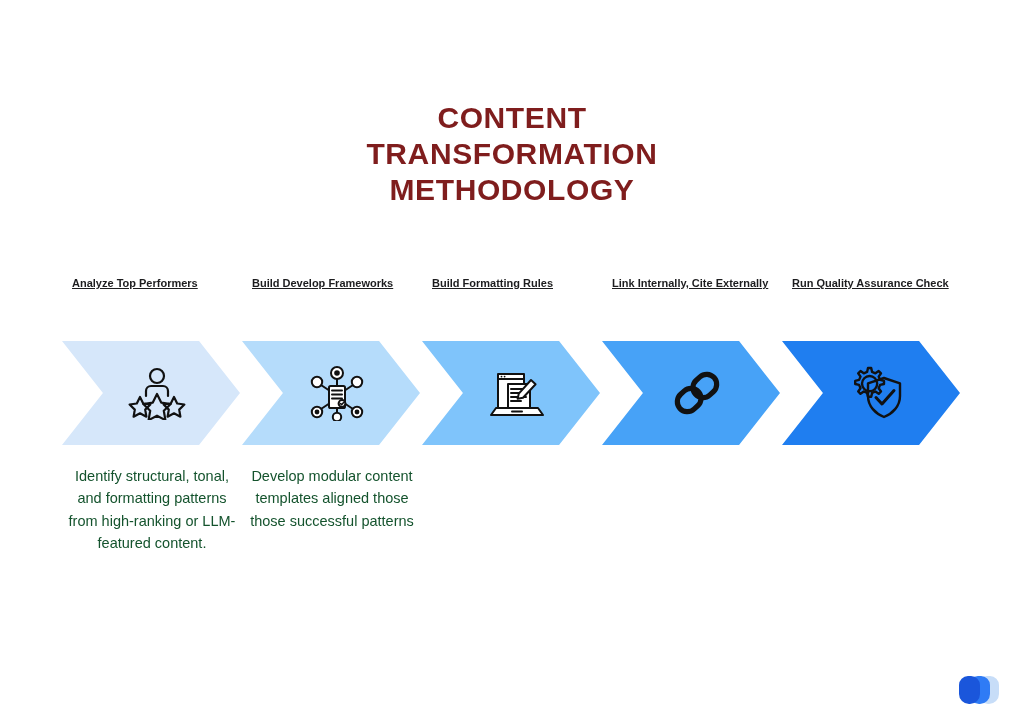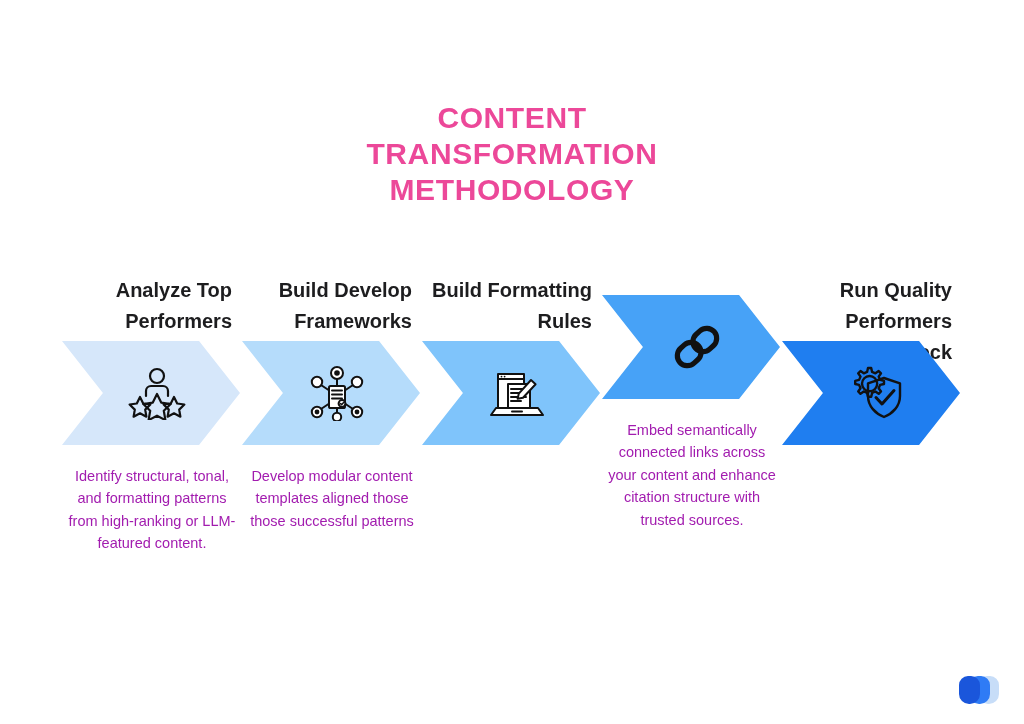"CONTENT TRANSFORMATION METHODOLOGY" .title { color: #ec4899 -> #7f1d1d }
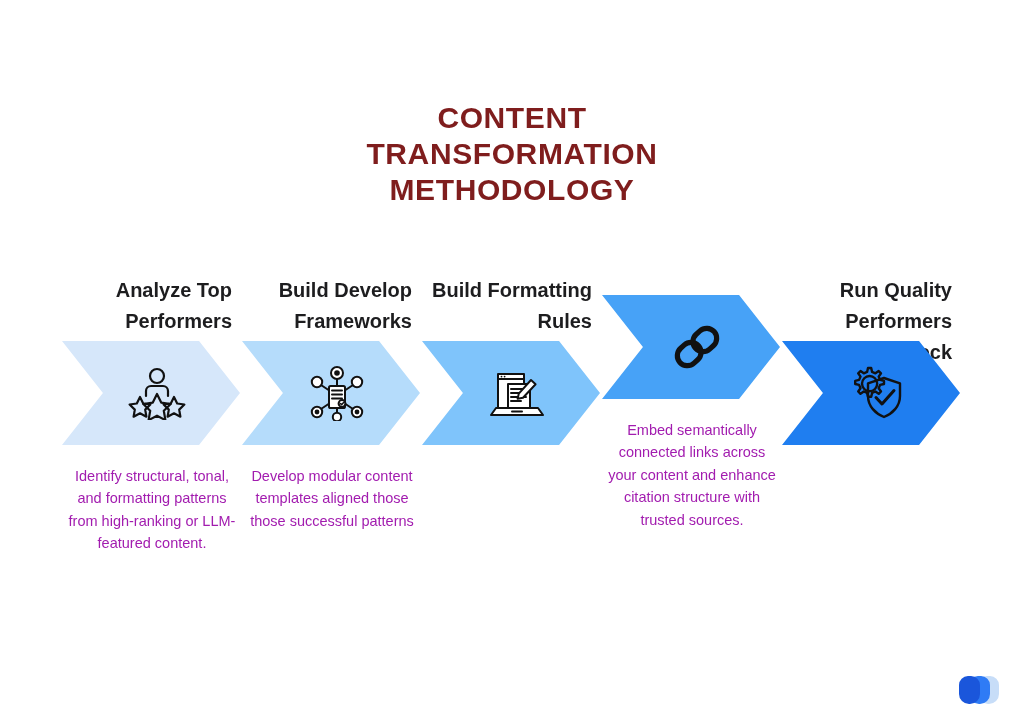"Analyze Top Performers" .step-heading { font-size: 20px -> 11px; text-align: right -> left; text-decoration: none -> underline }
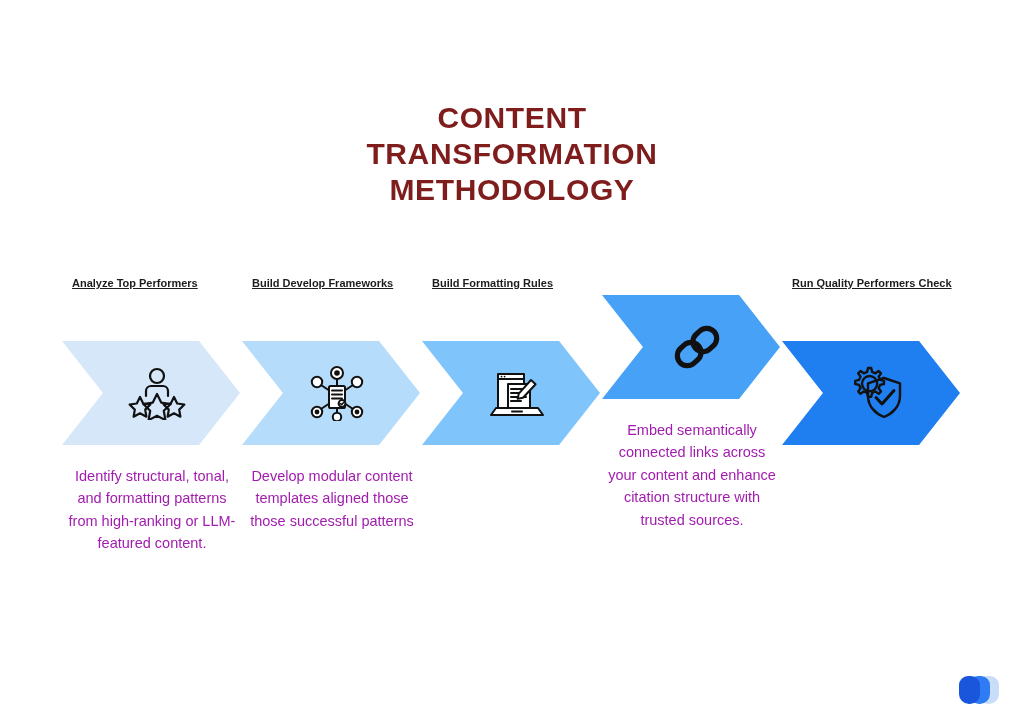"Link Internally, Cite Externally" div.step-heading { html: none -> <div>Link Internally, Cite Externally</div> }
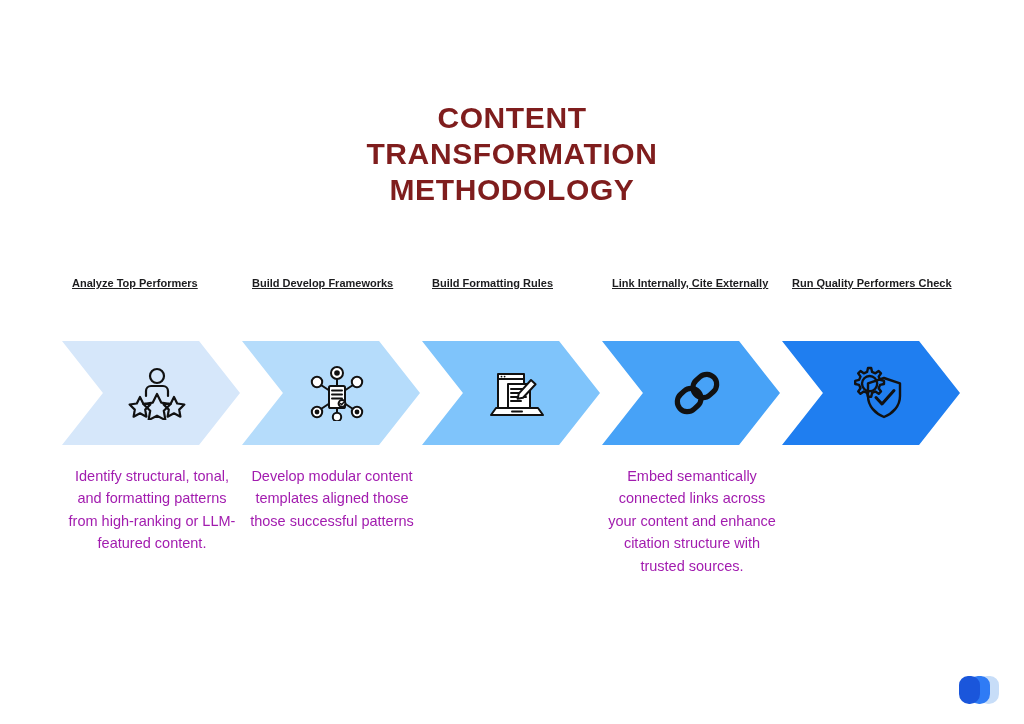"Run Quality Performers Check" div.step-heading { text: Performers -> Assurance }
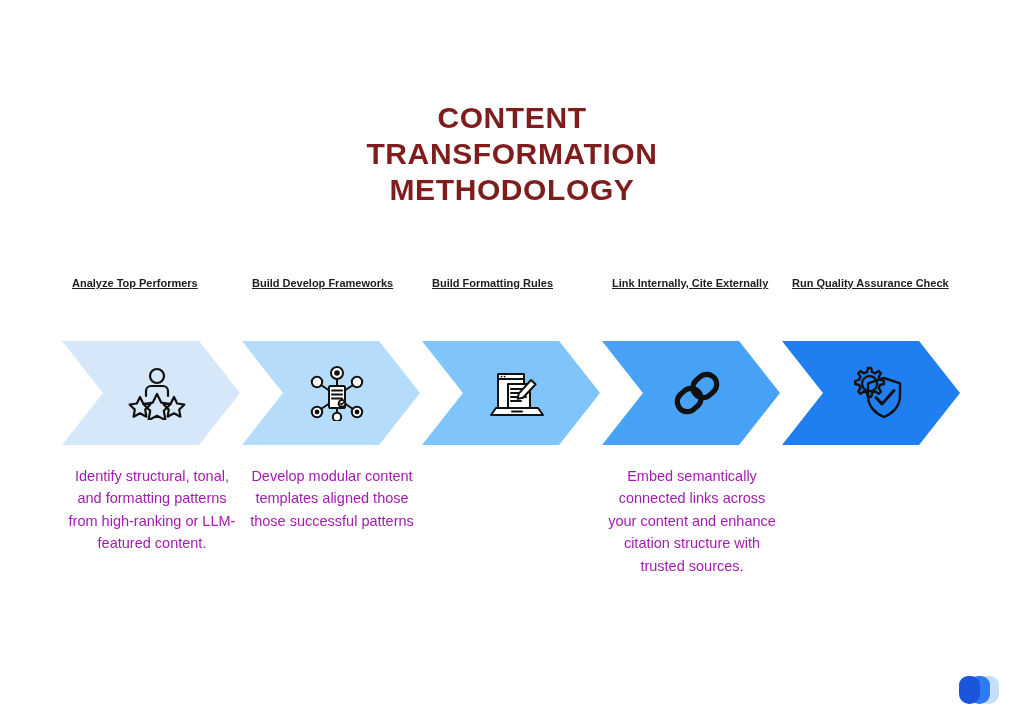"Identify structural, tonal, and" .step-body { color: #a21caf -> #14532d }
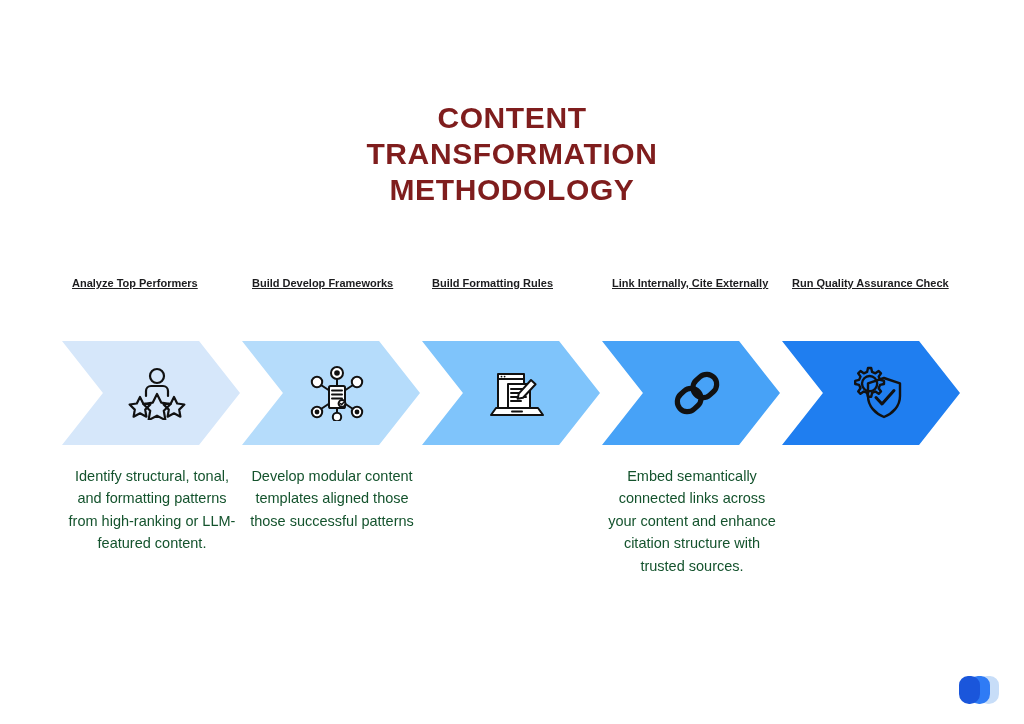"Embed semantically connected links" div.step-body { html: <div>Embed semantically connected links across your content and enhance citation structure with trusted sources.</div> -> none }
